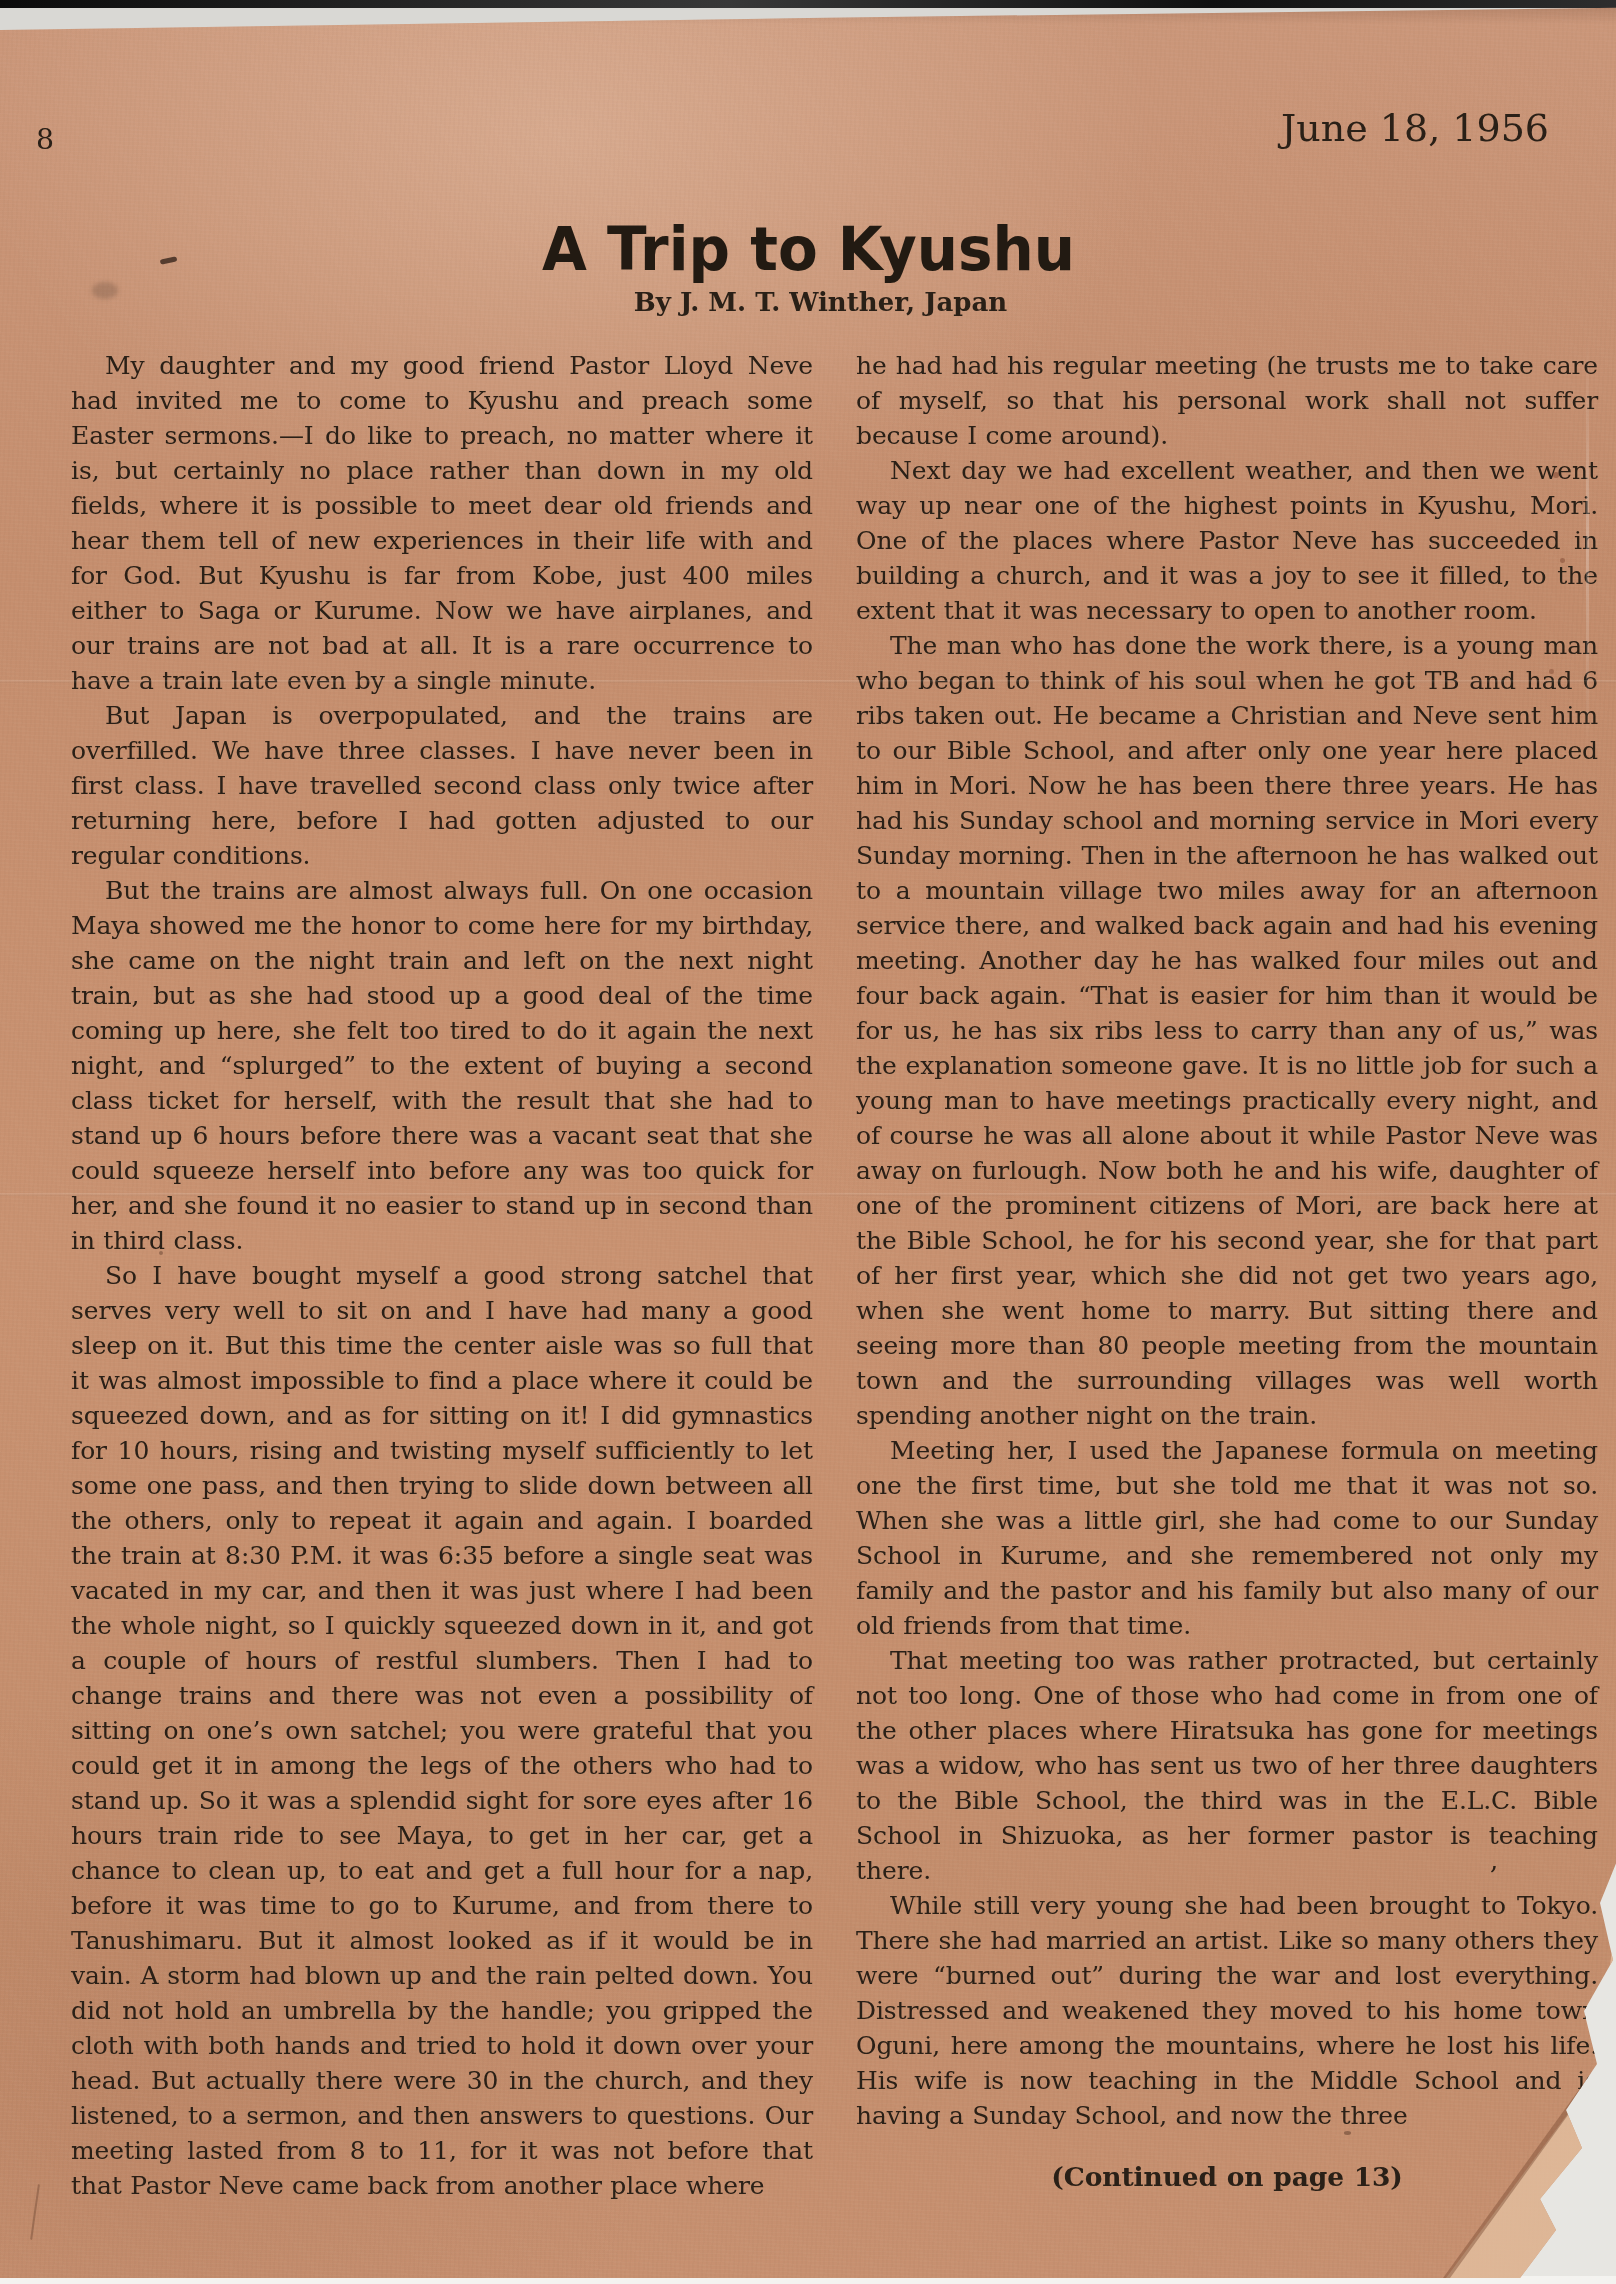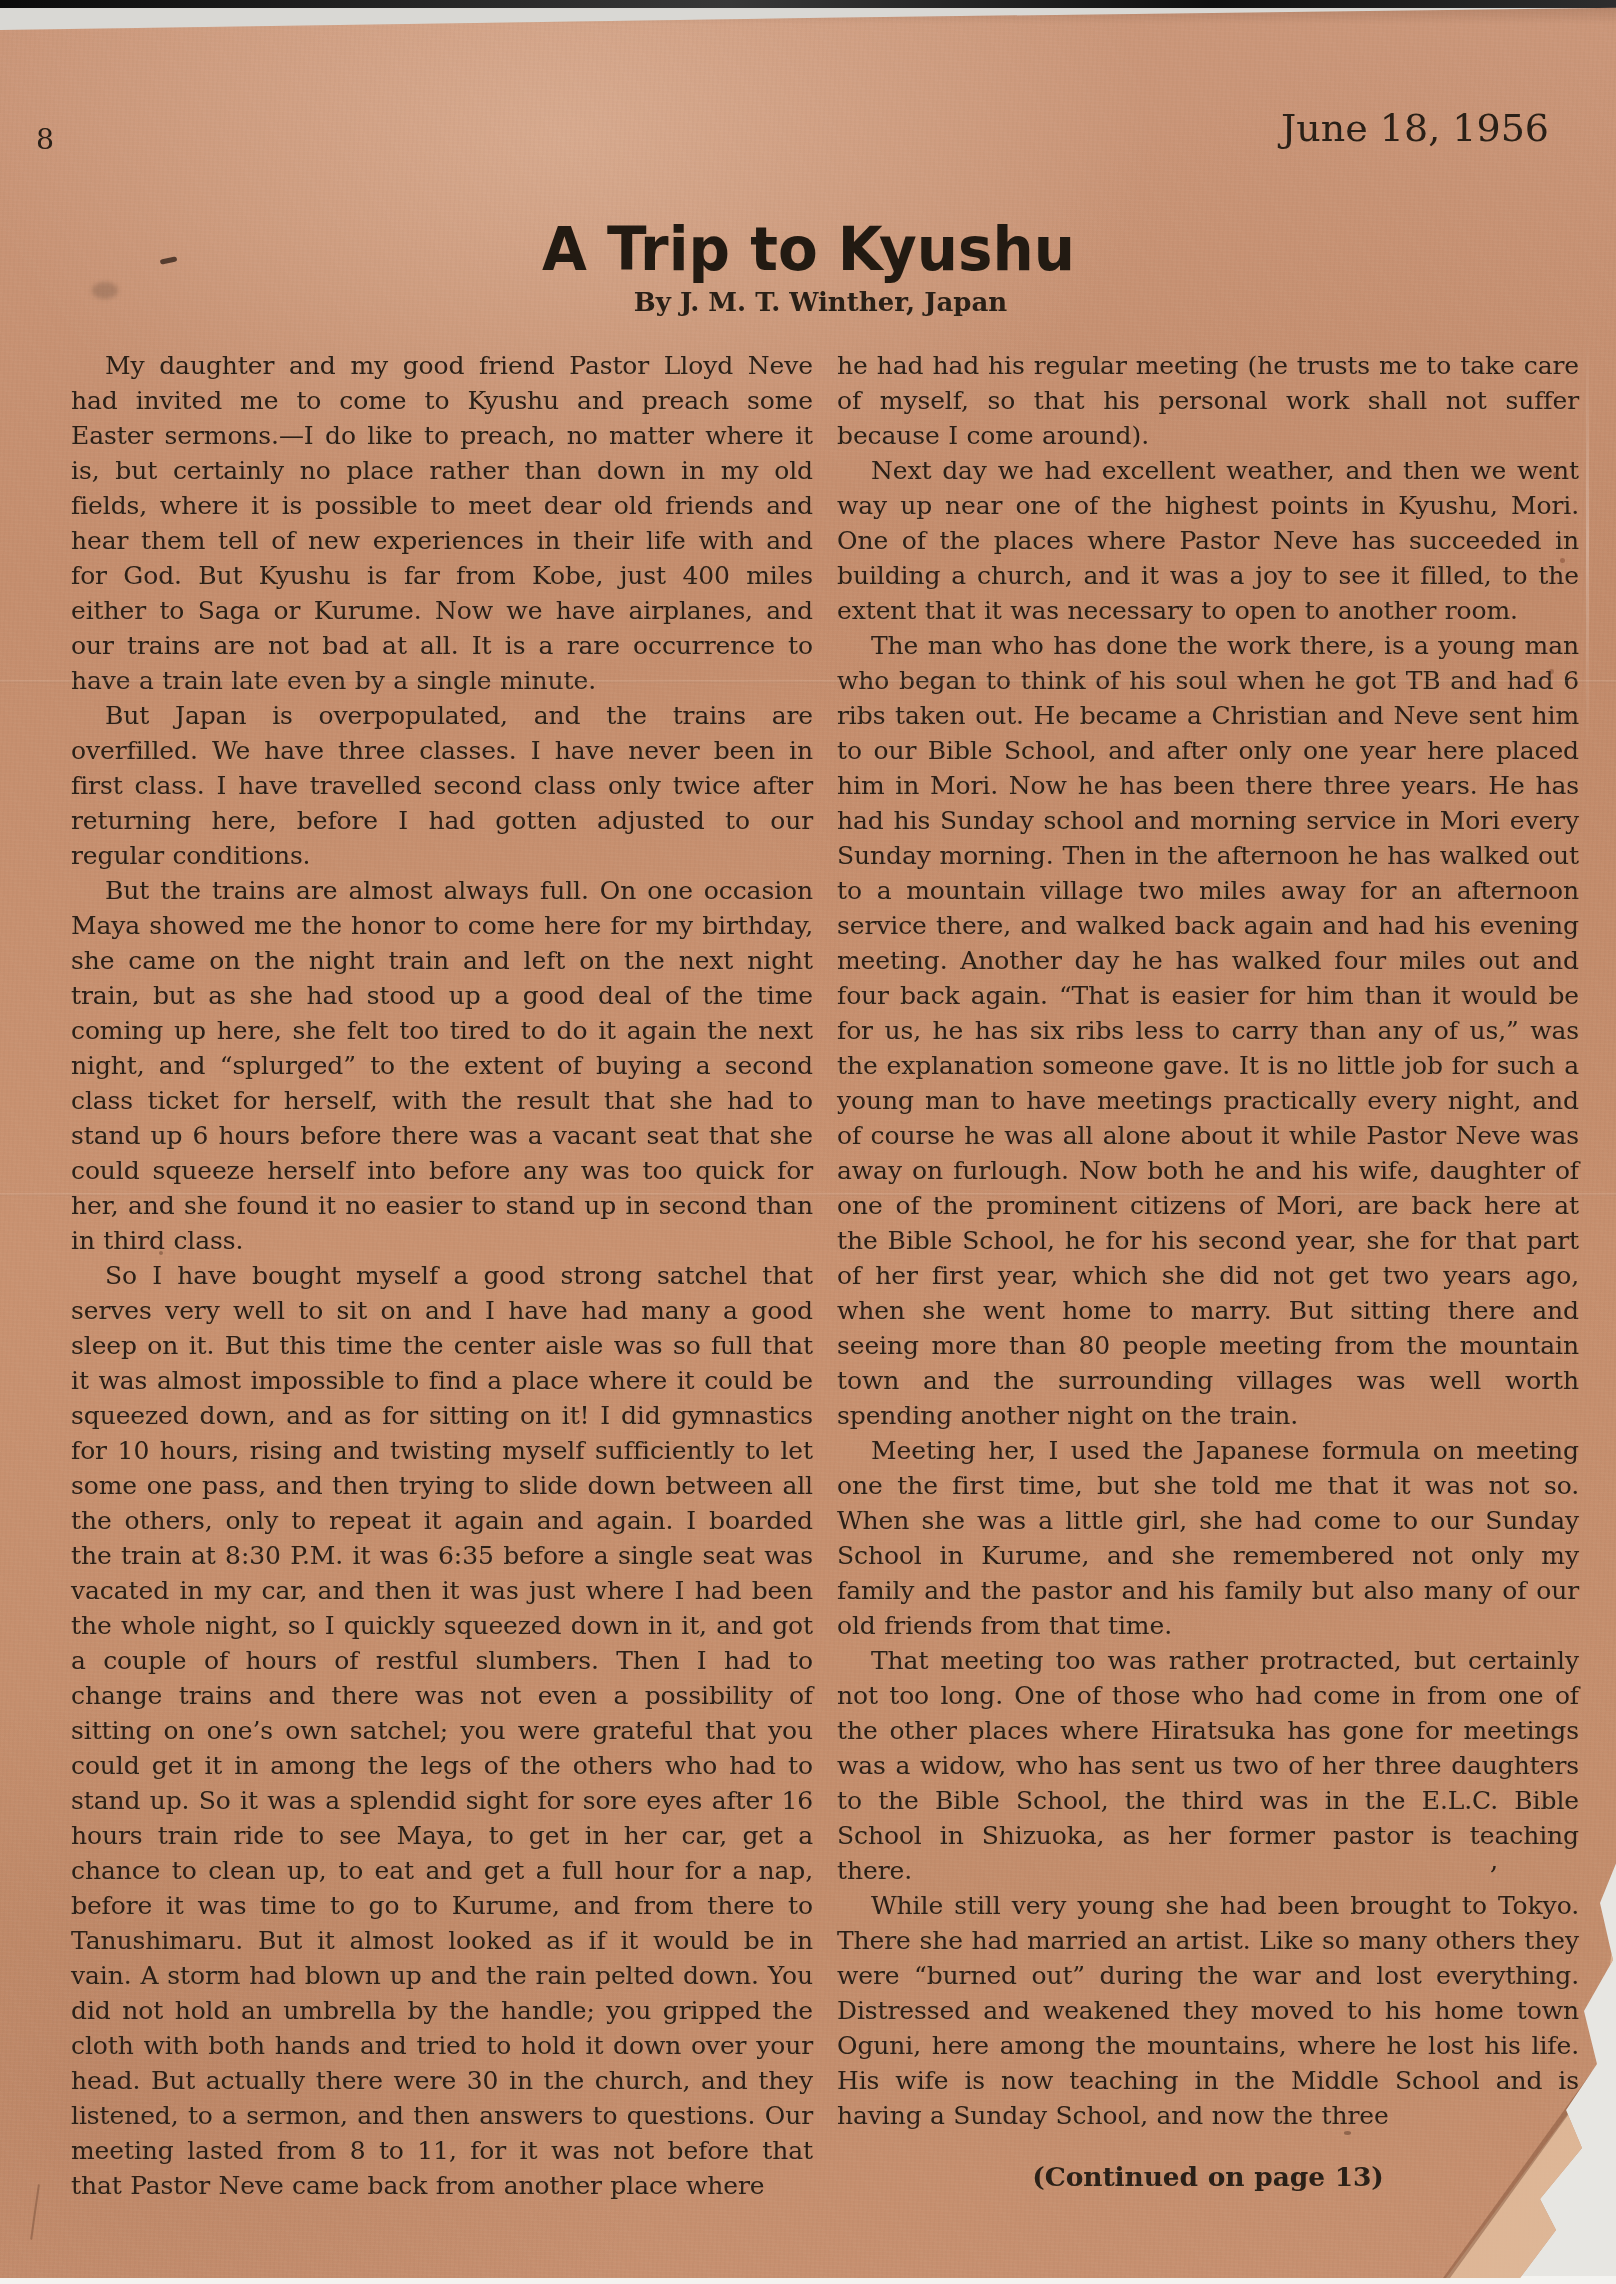"he had had his regular" .col-right { left: 837px -> 856px }
